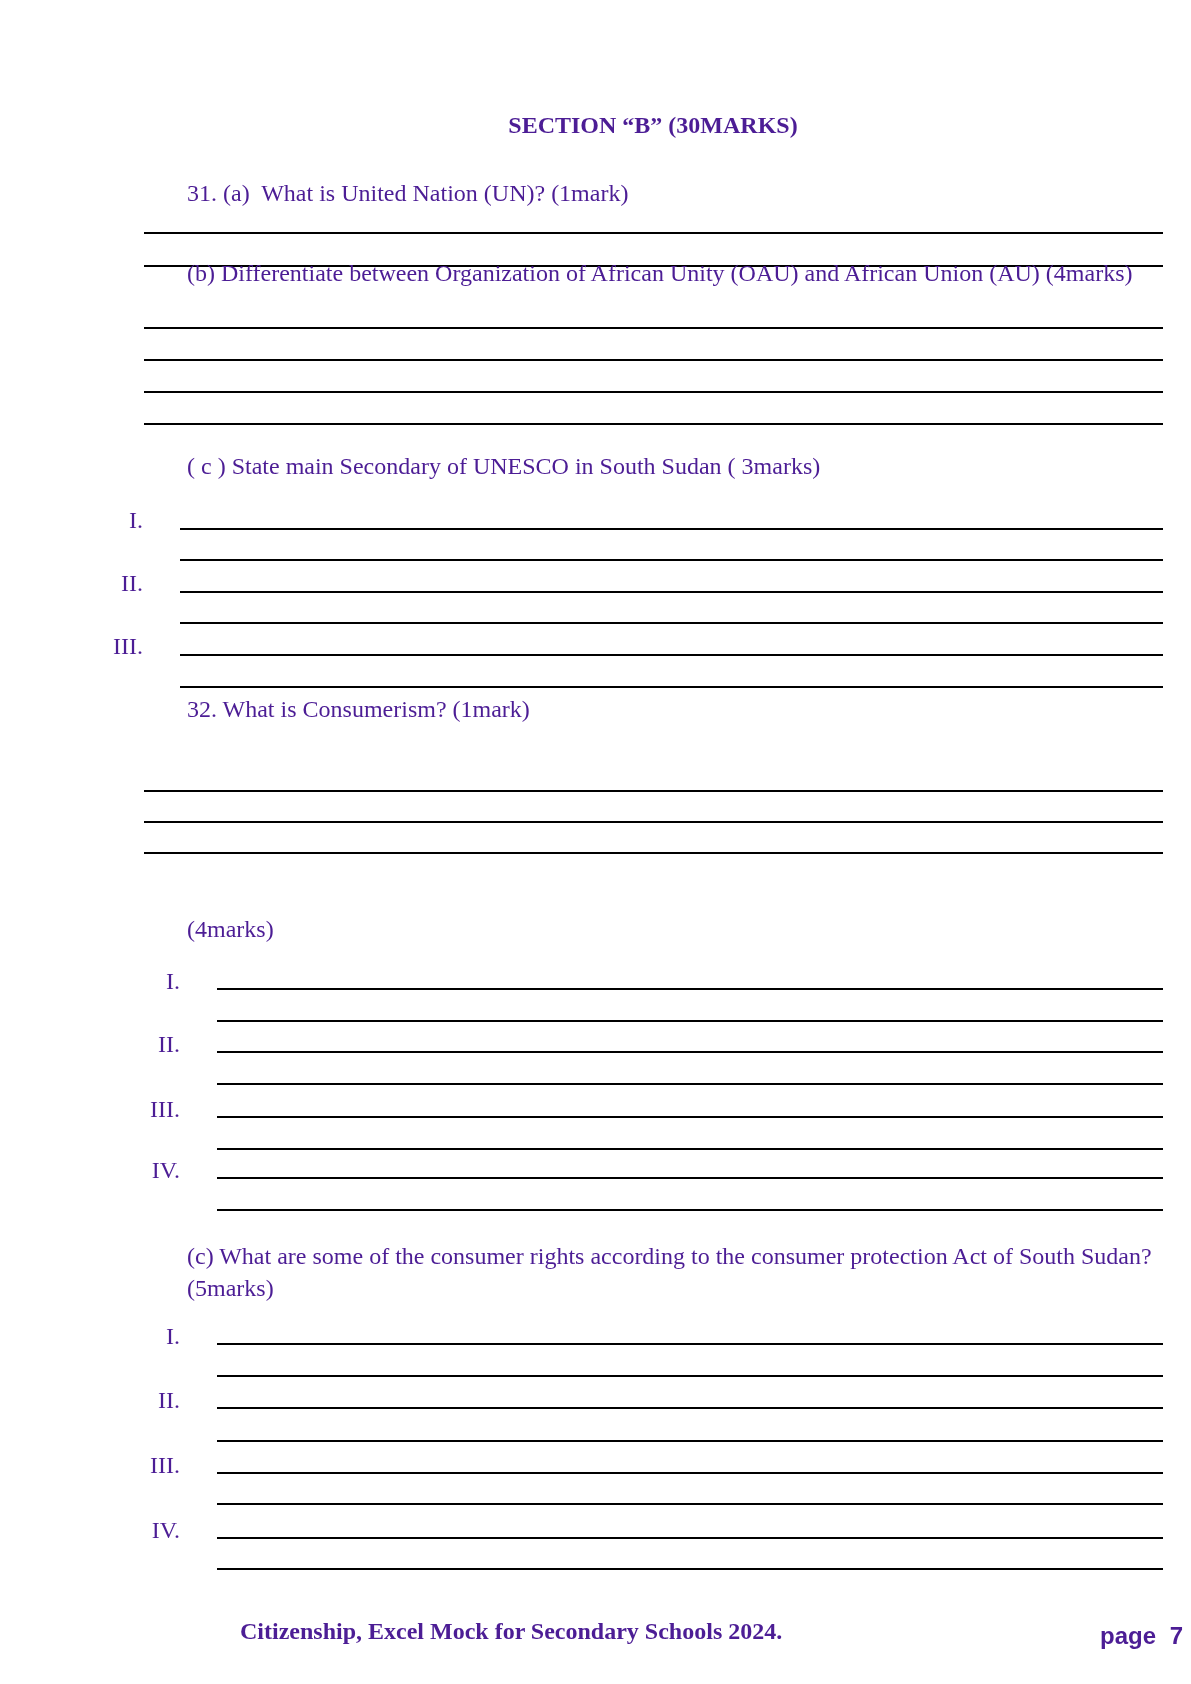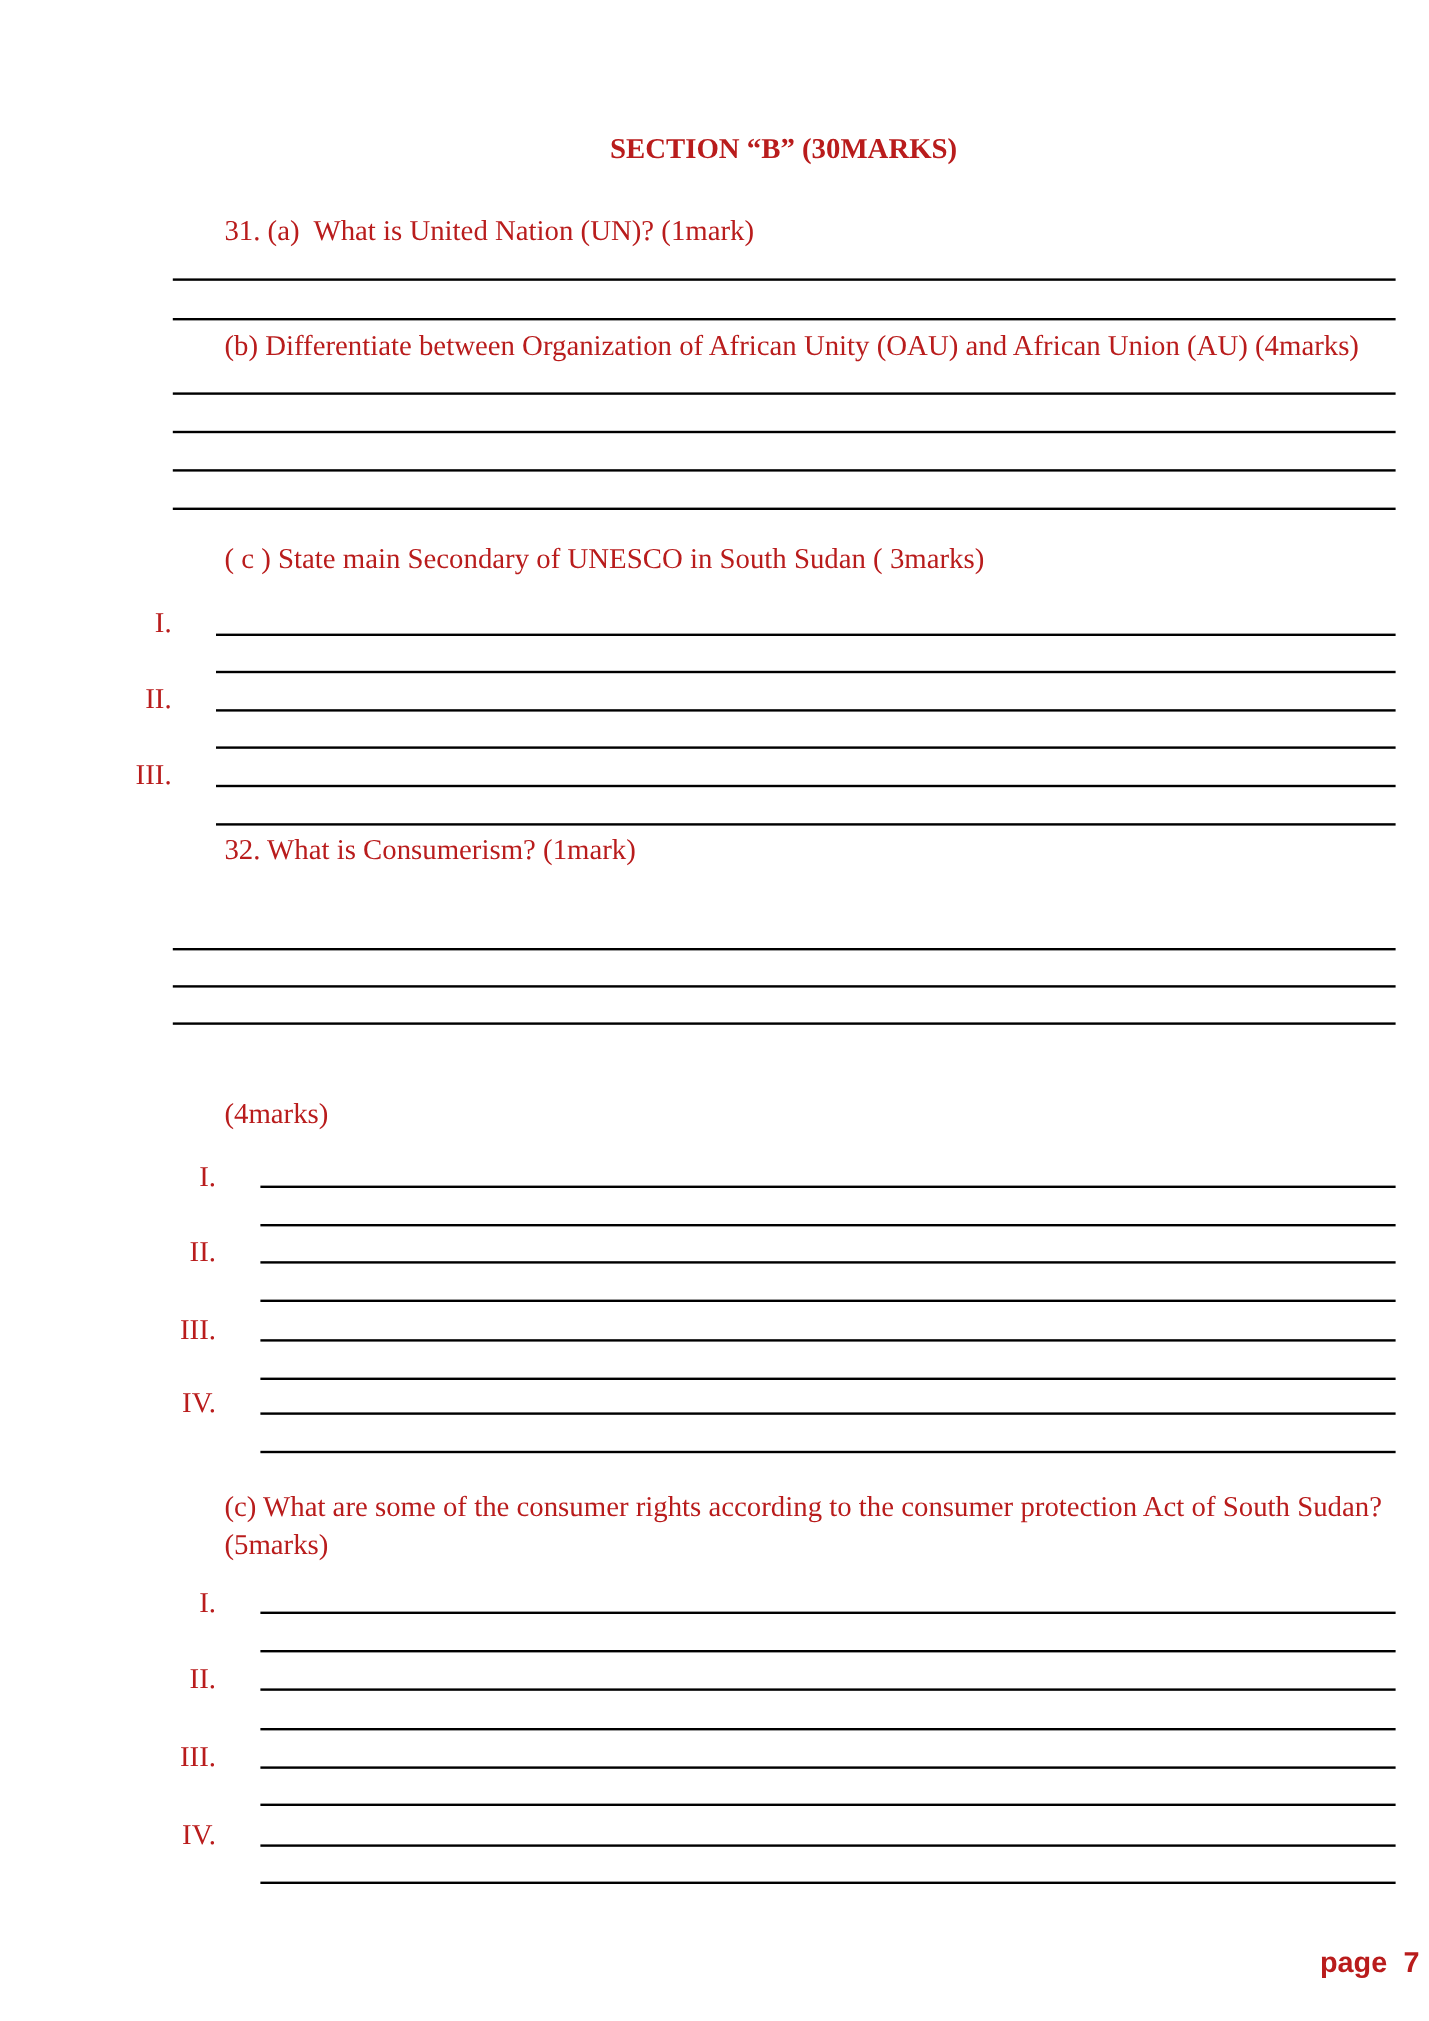"SECTION “B” (30MARKS)" .page { color: #b91c1c -> #4c1d95 }
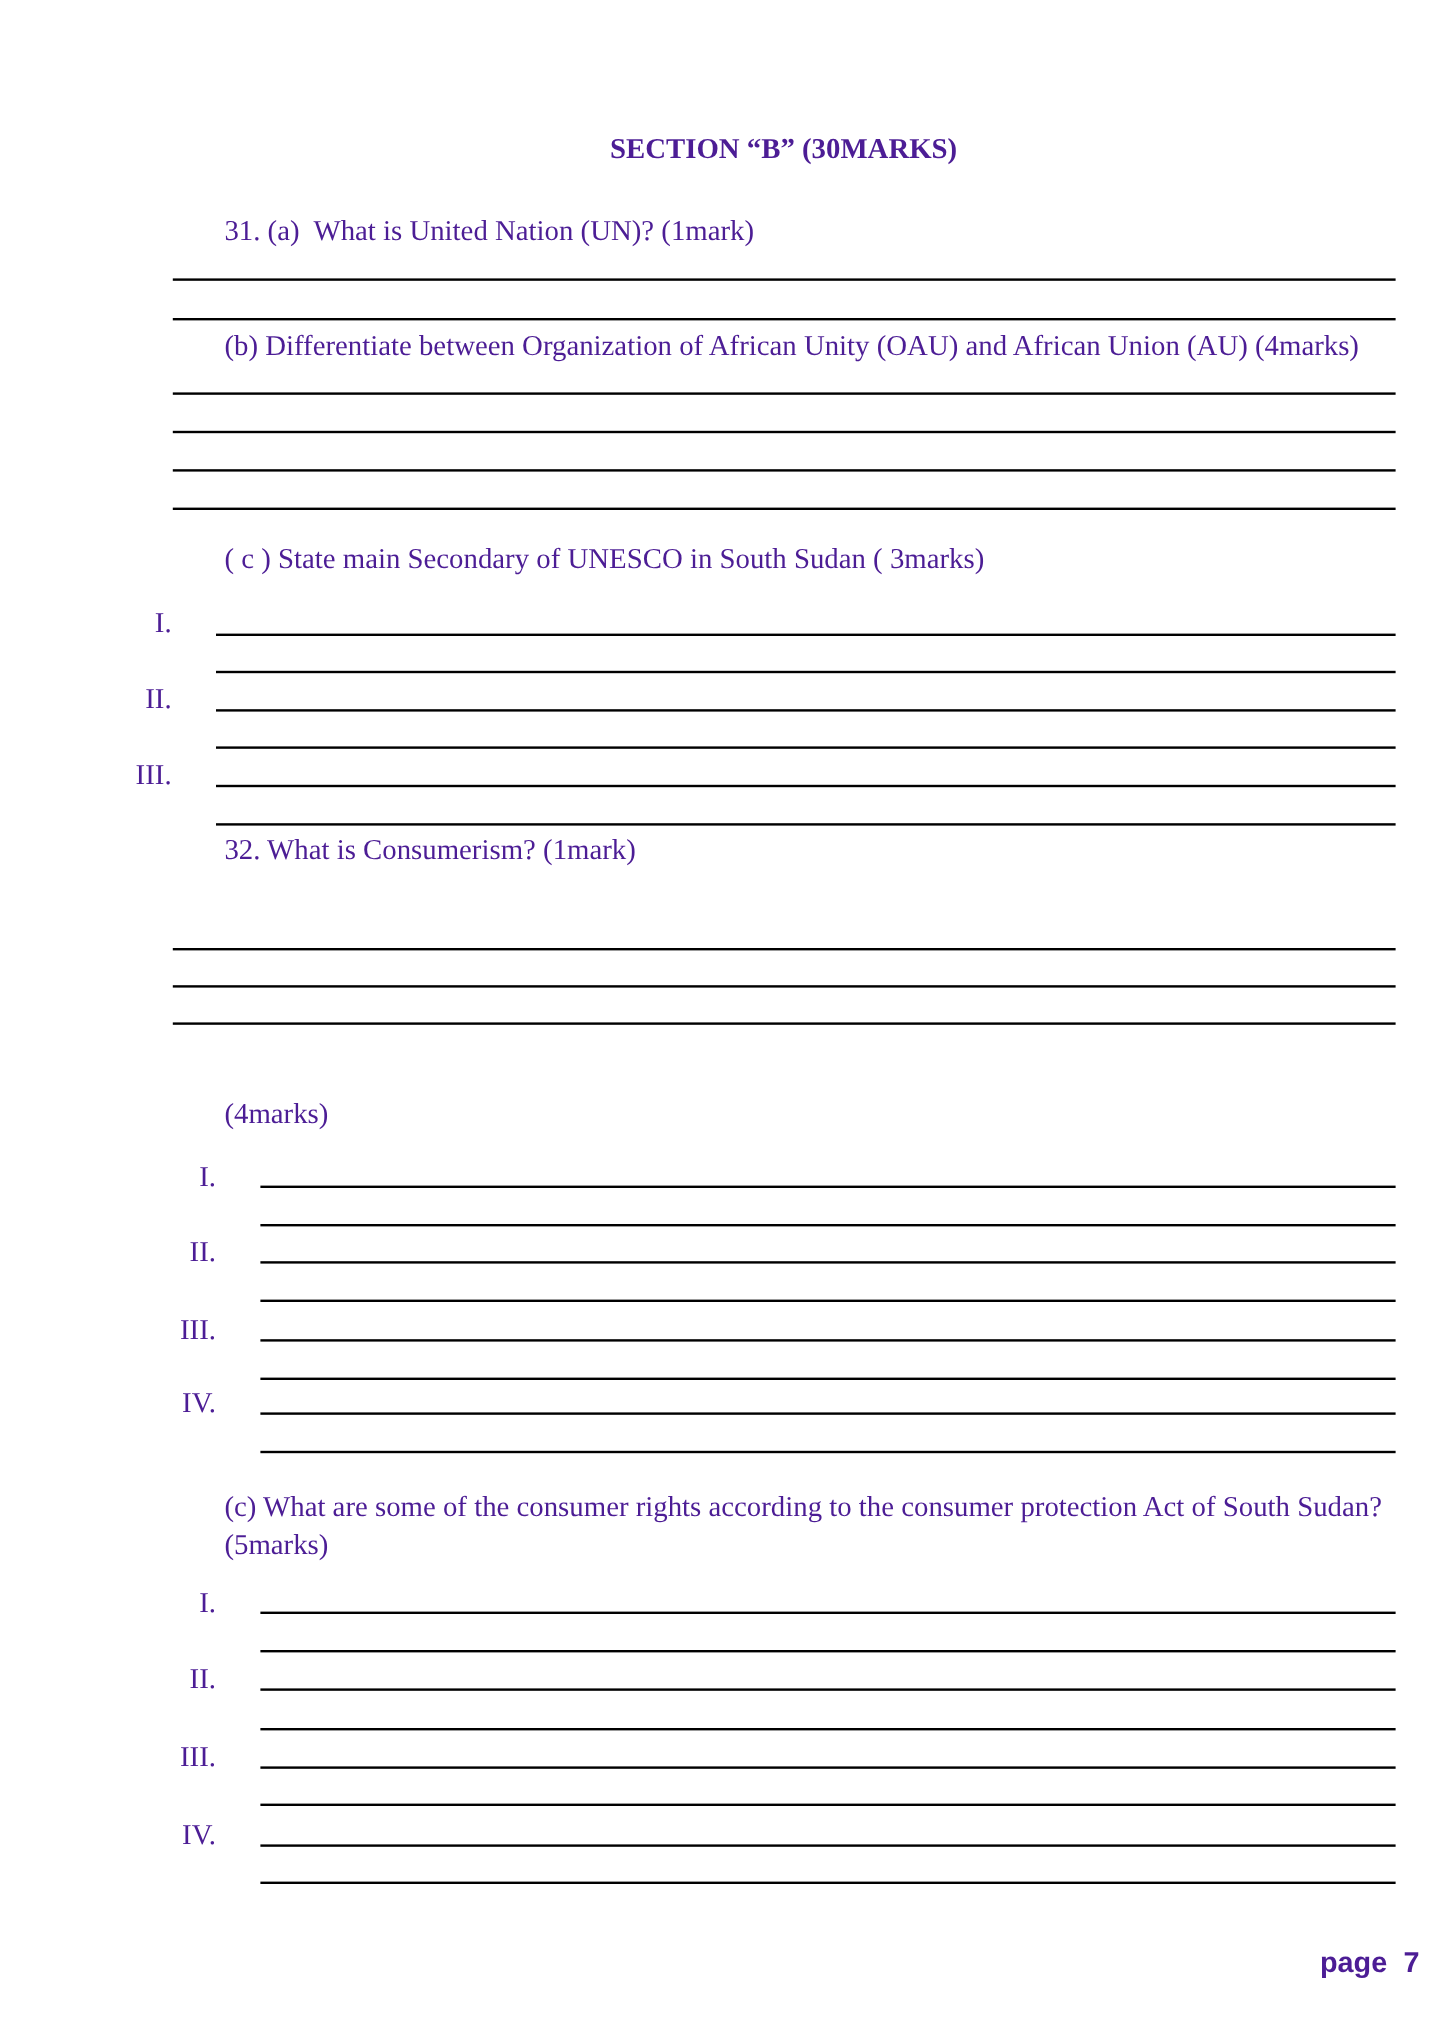"(b) Differentiate between Organization" div.qt { top: 276px -> 260px }
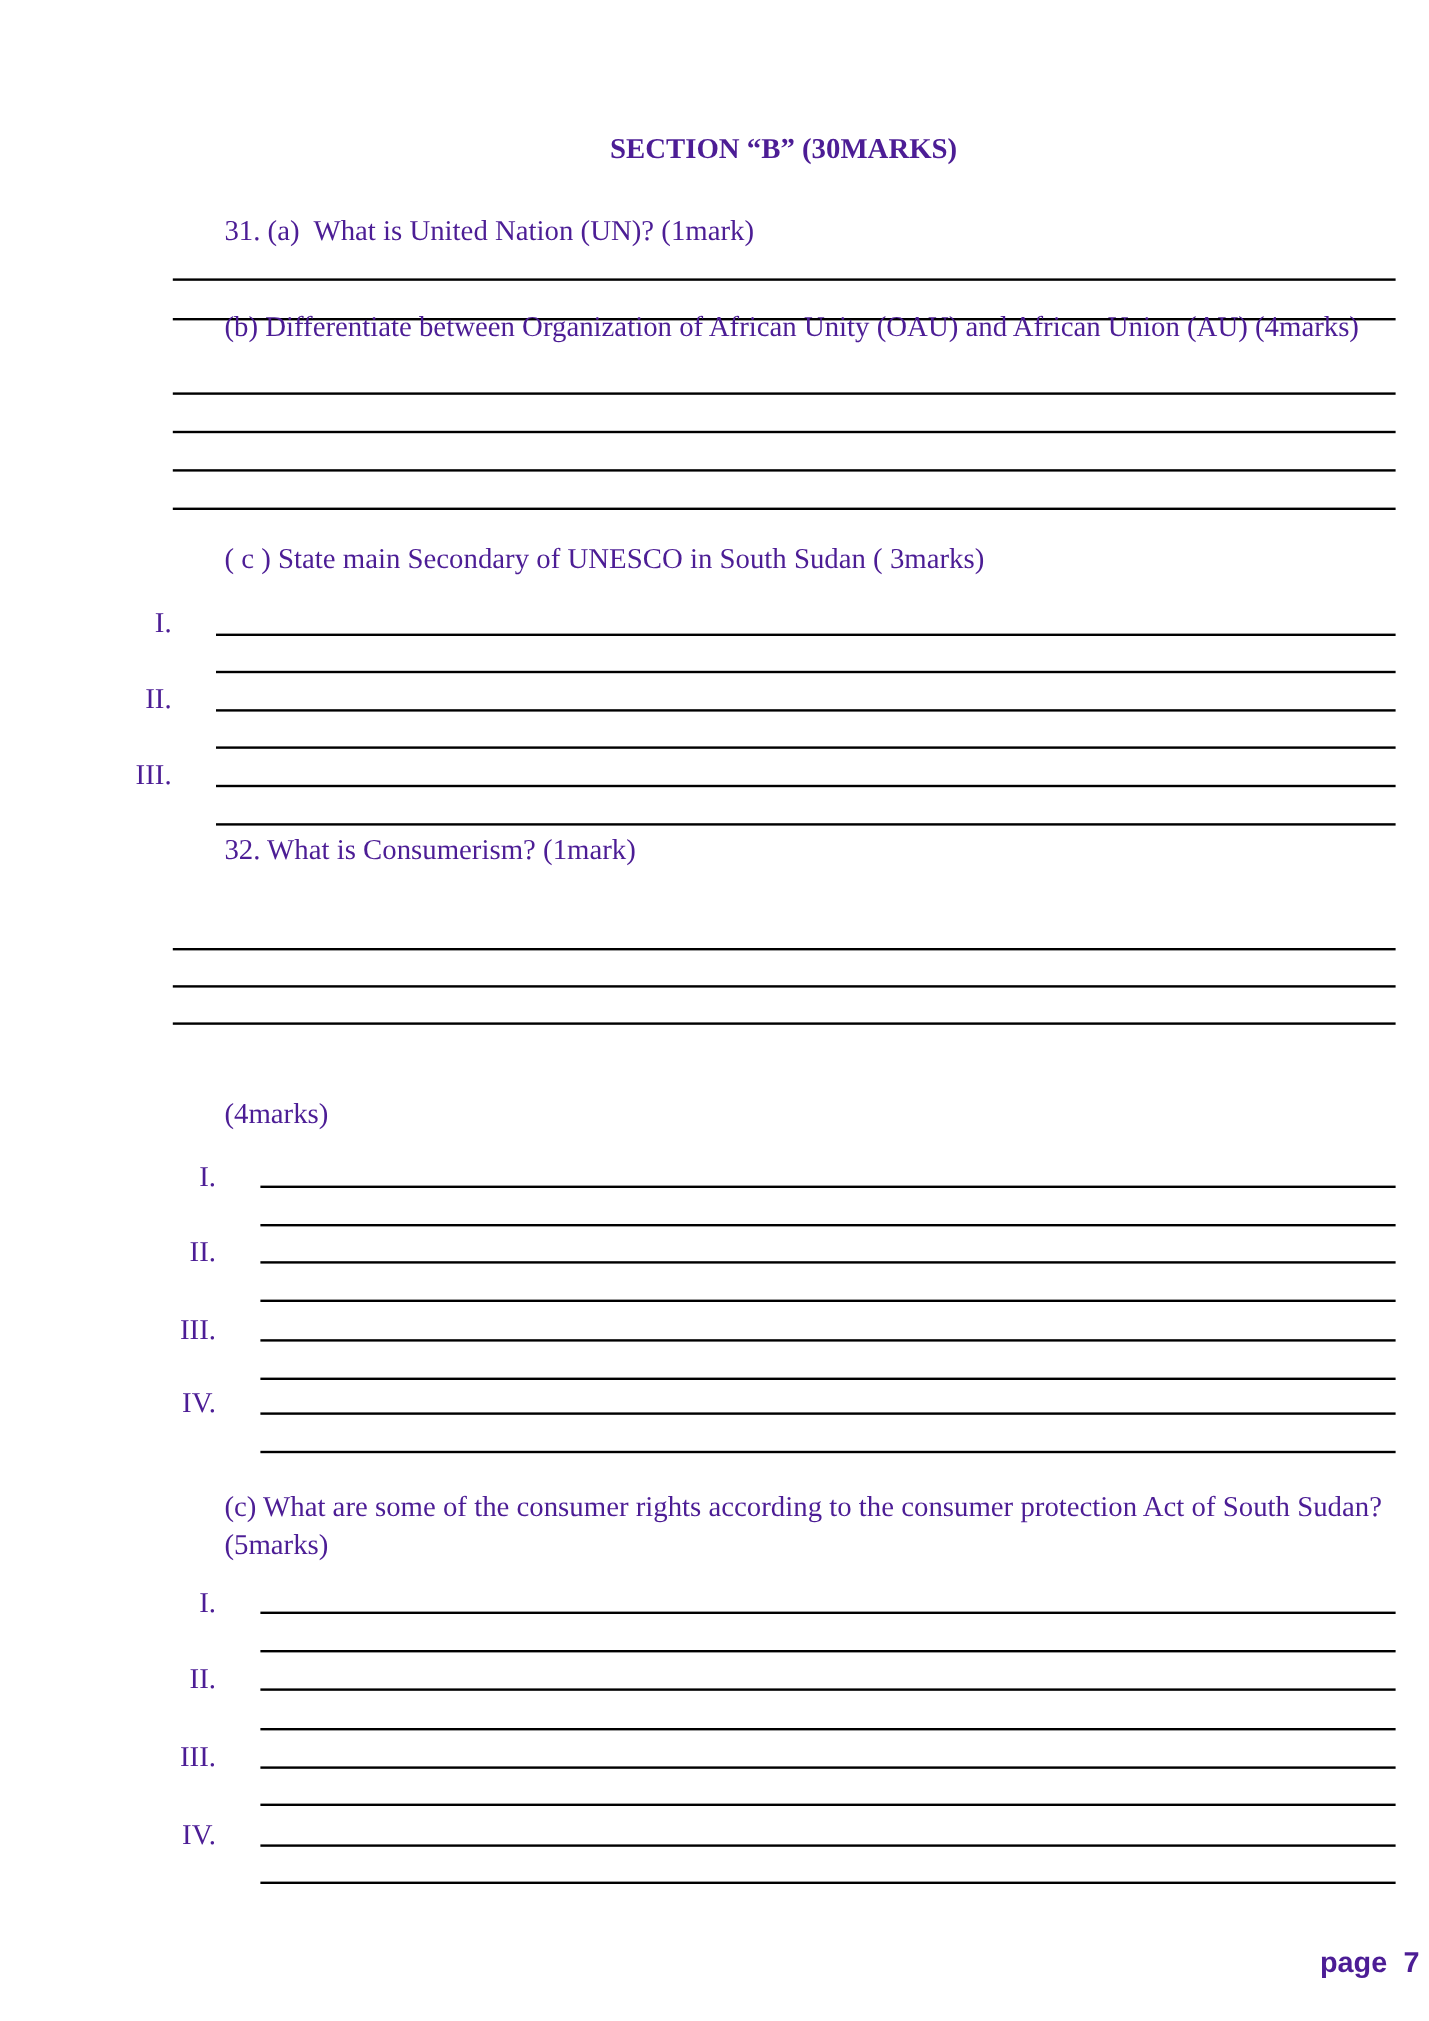"Citizenship, Excel Mock for Secondary" div.footer-left { html: none -> <div>Citizenship, Excel Mock for Secondary Schools 2024.</div> }
